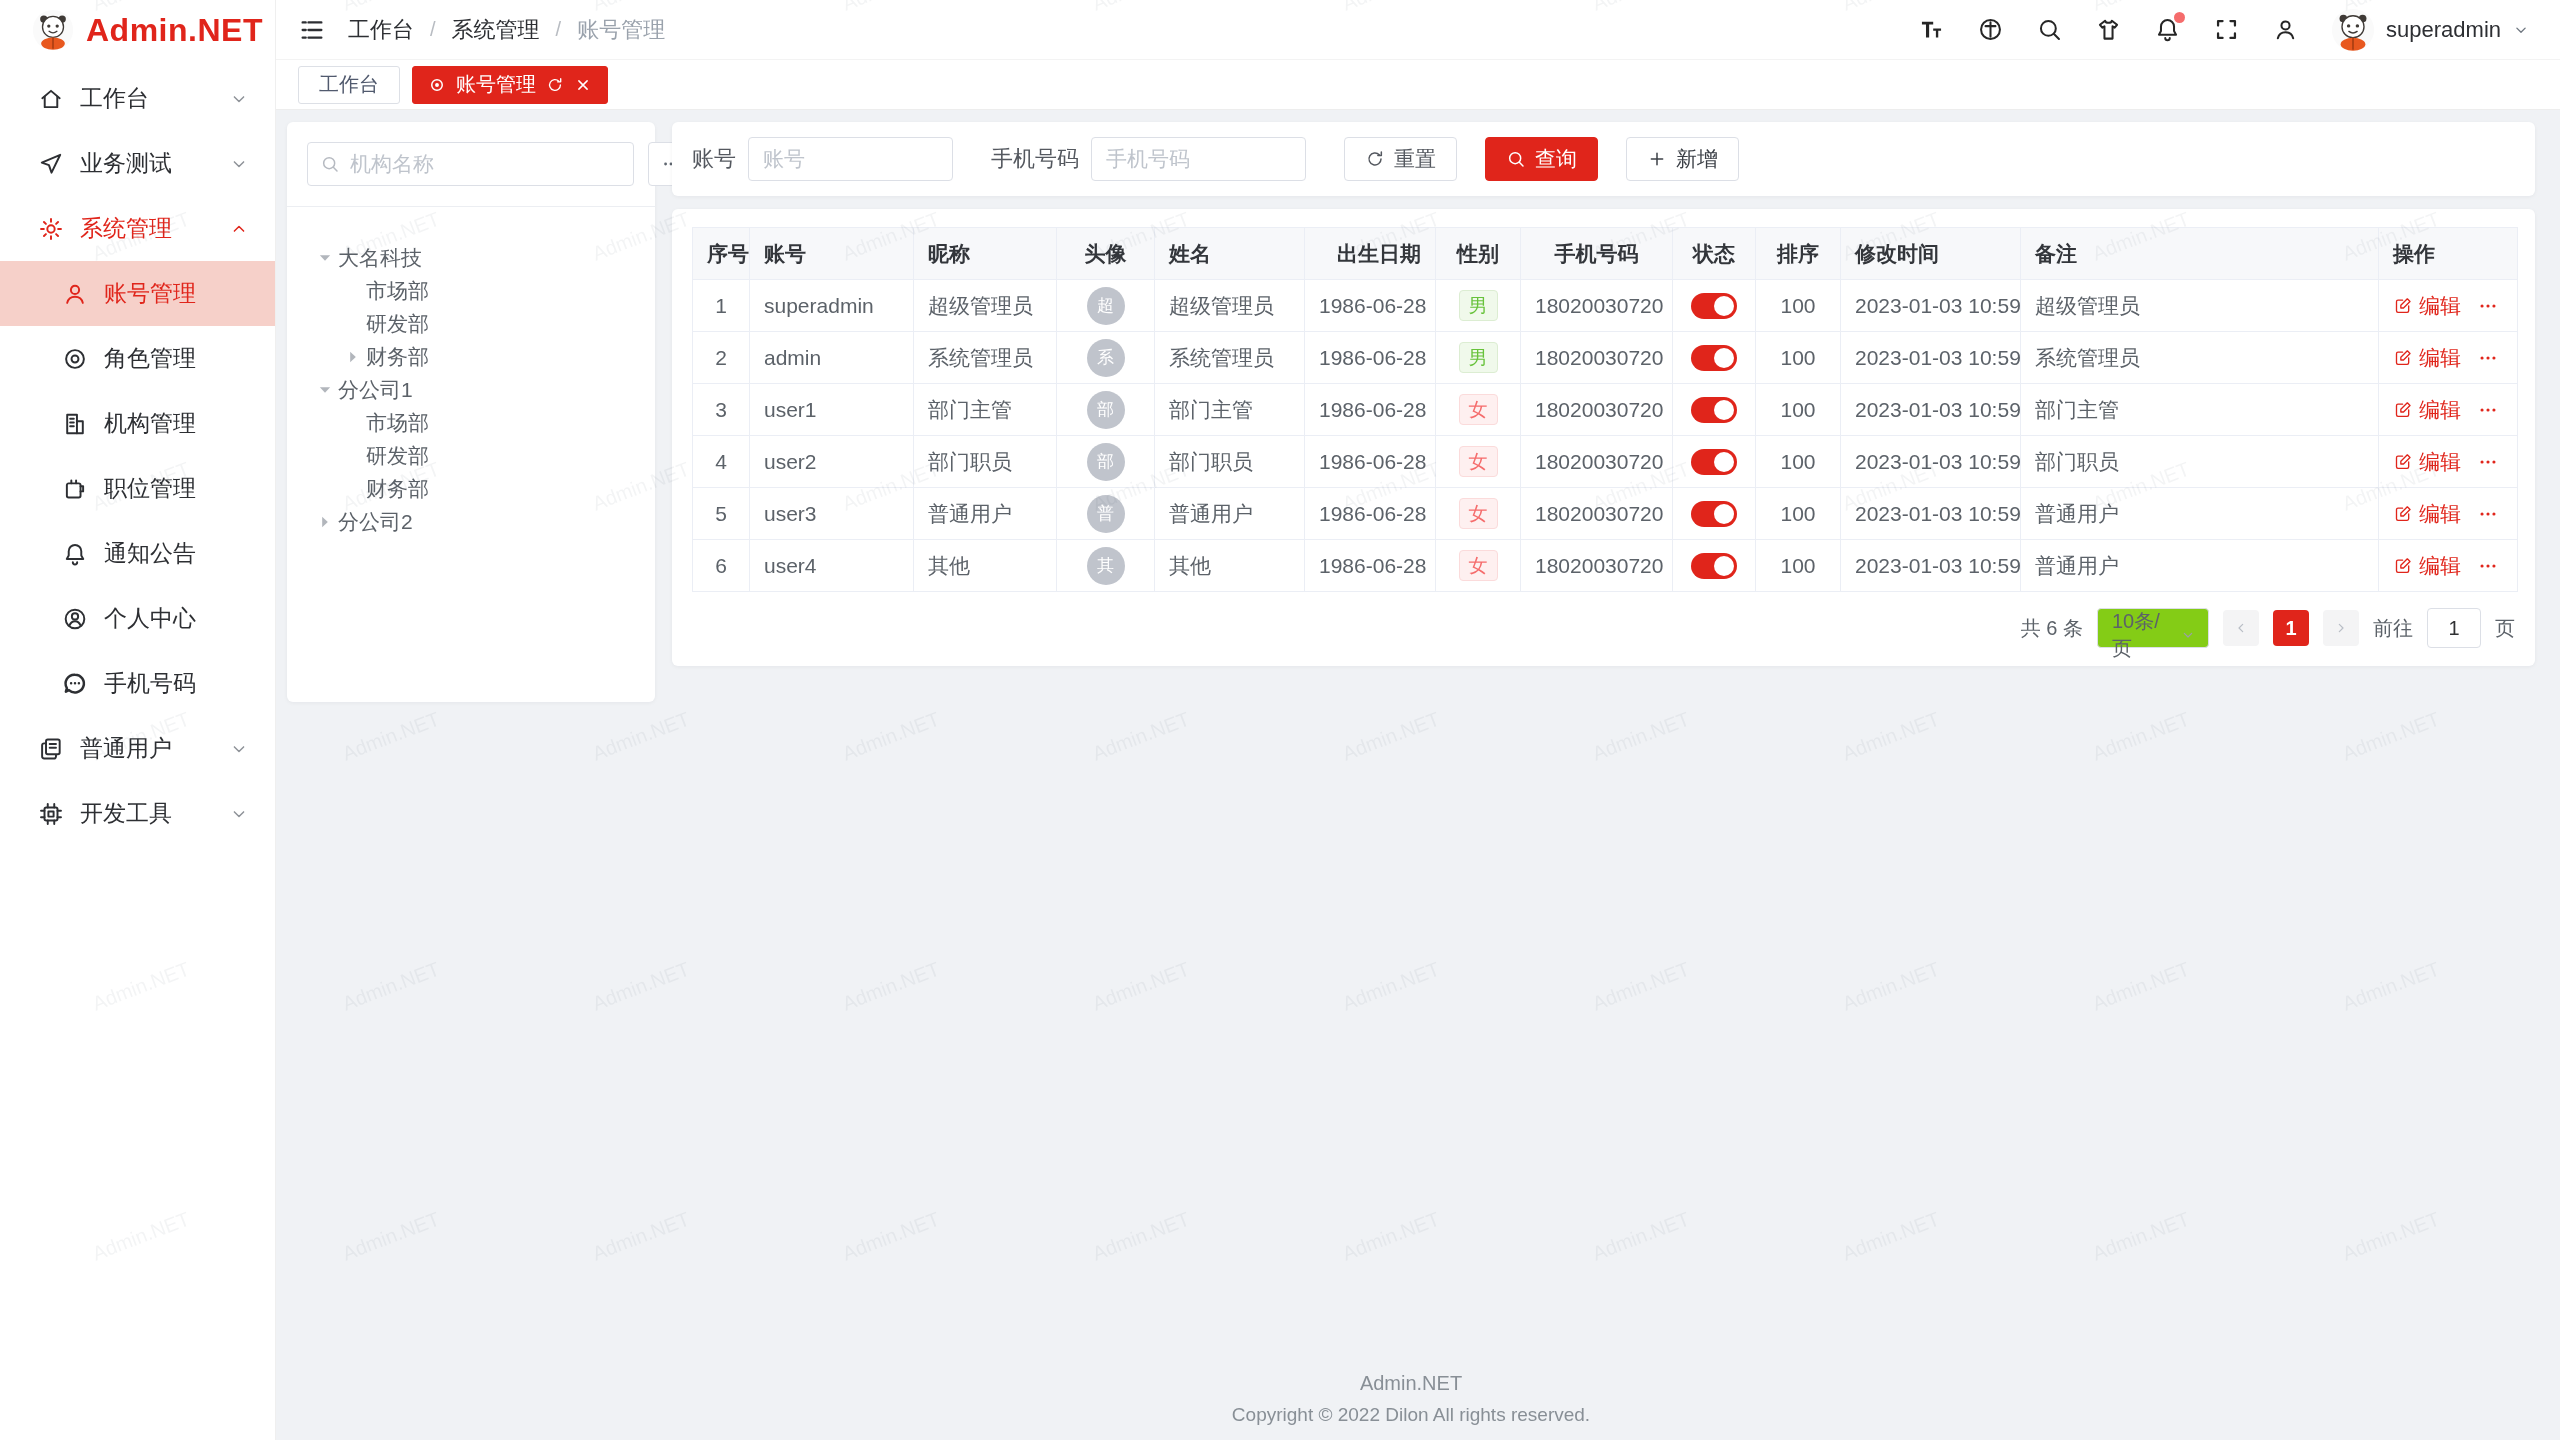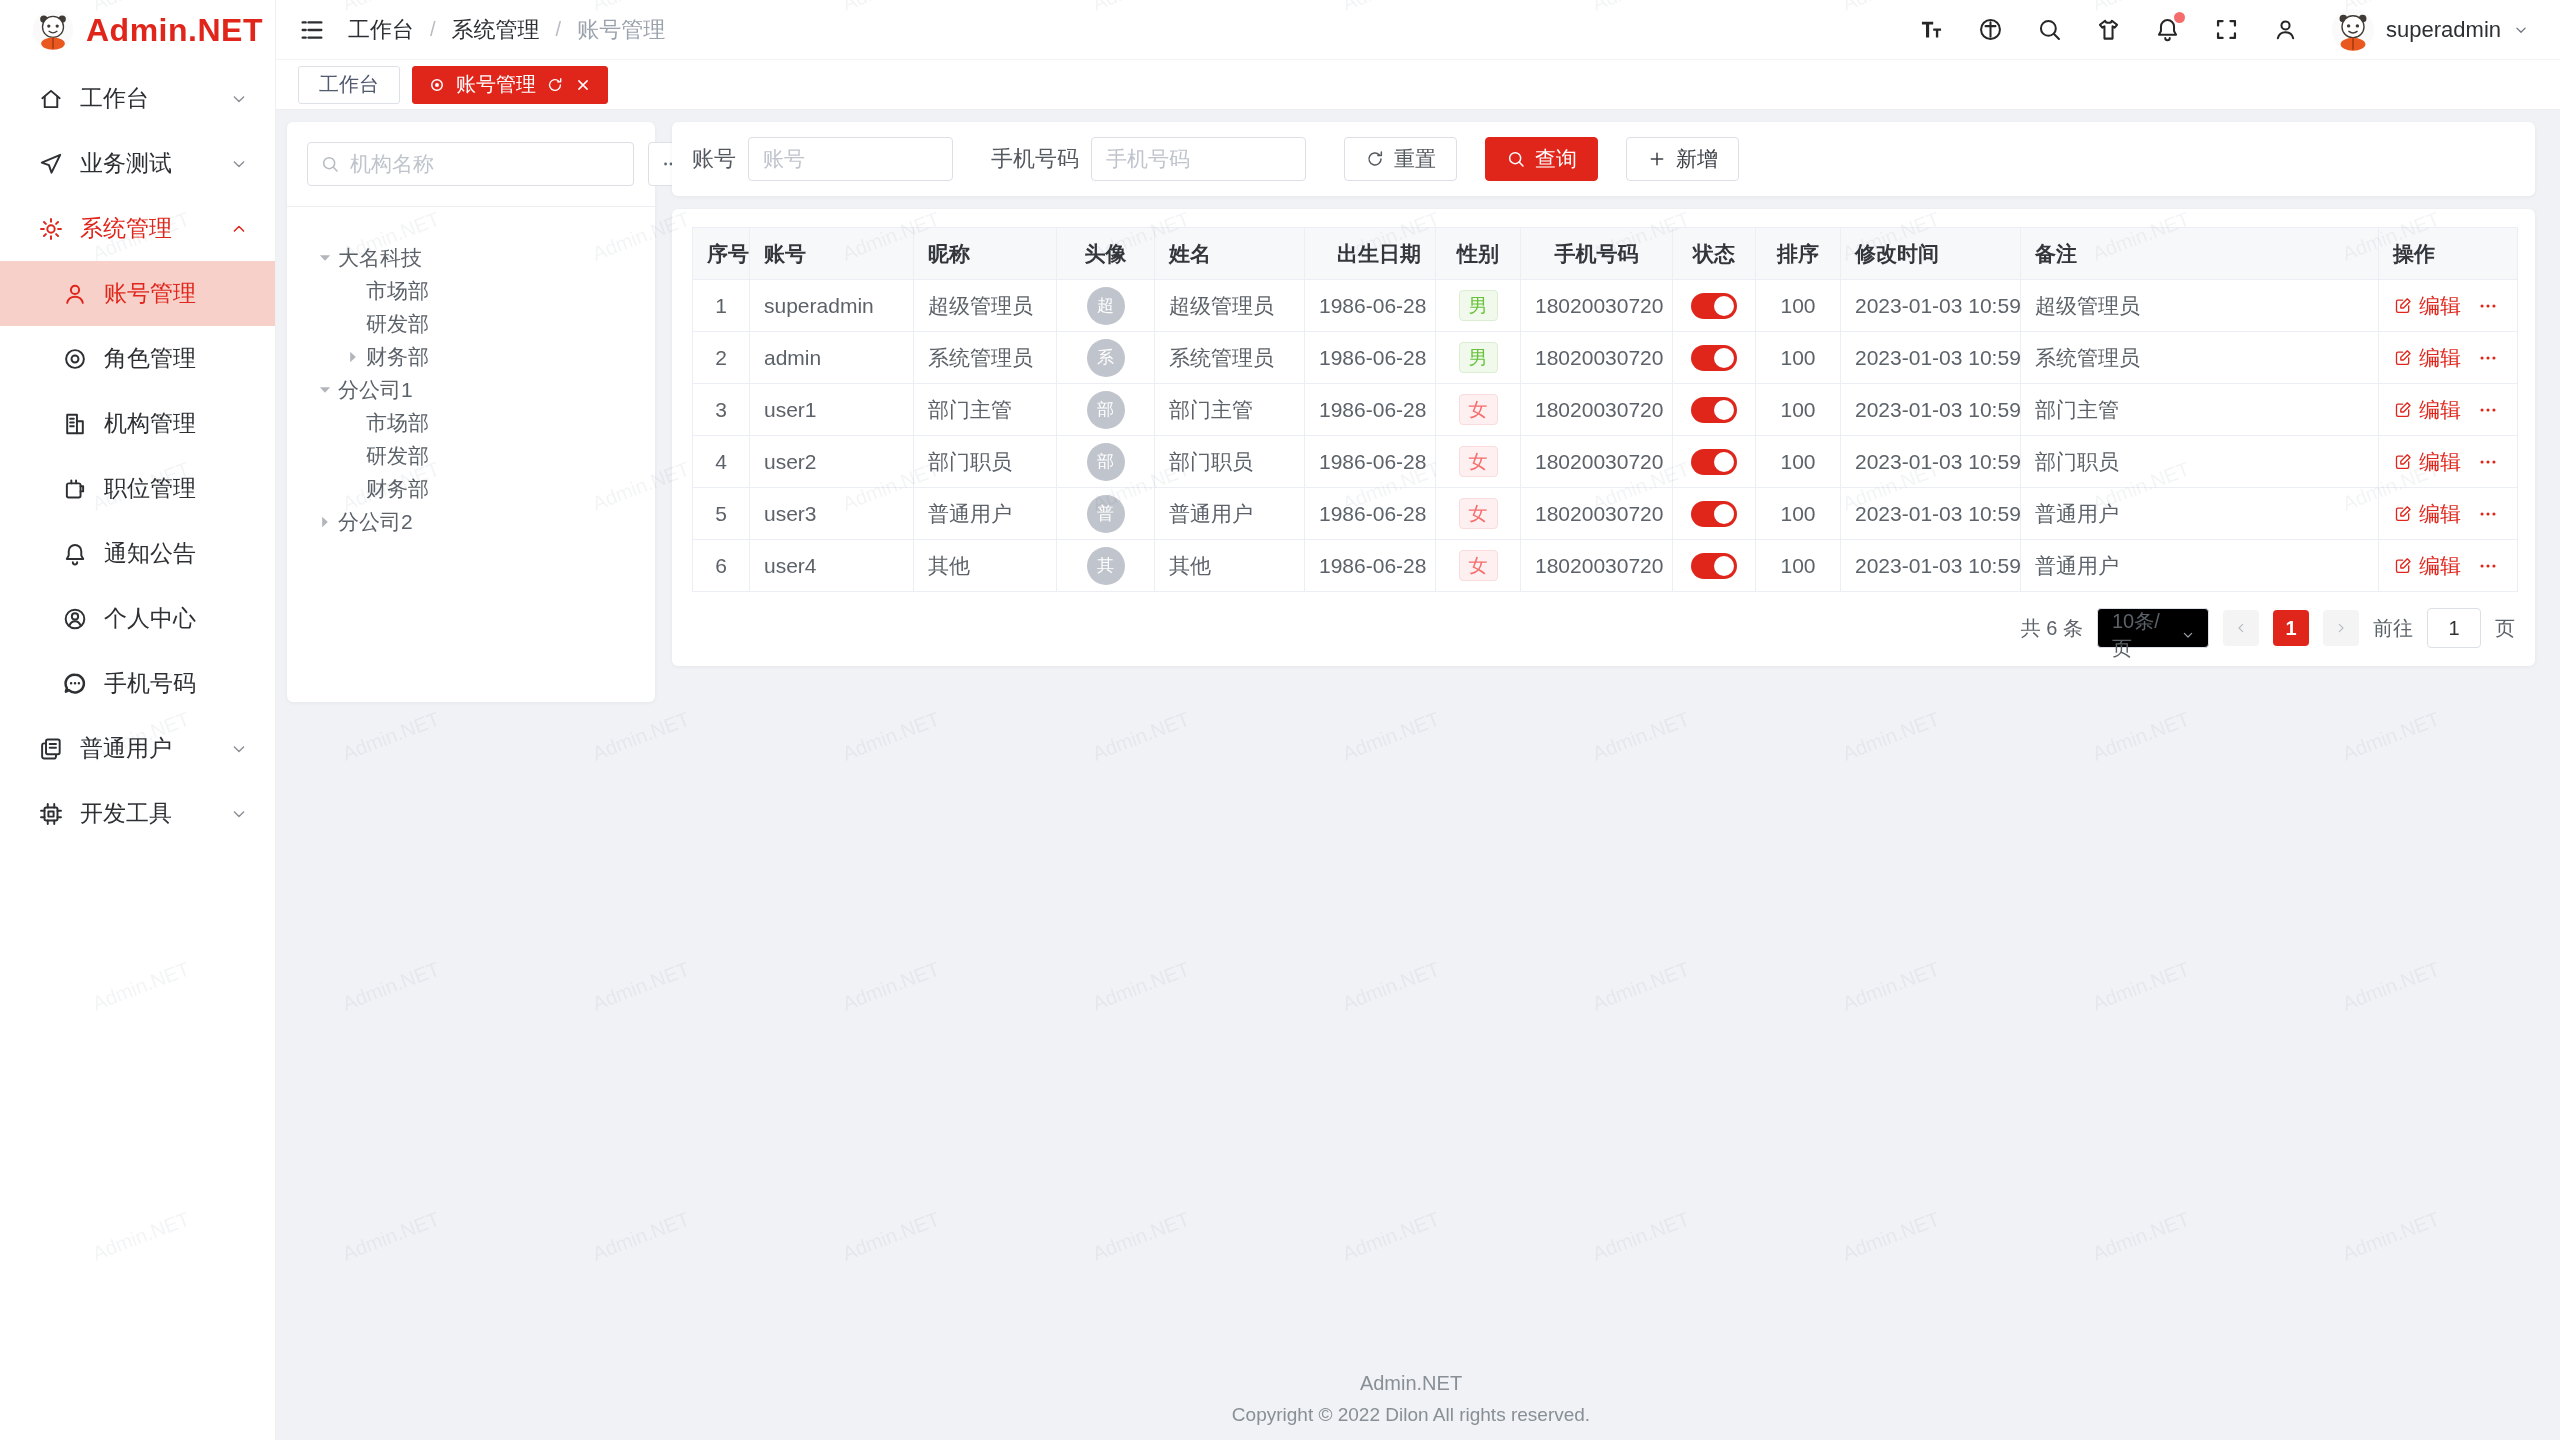"10条/页" .pg-select { background: #000000 -> #84cc16 }
